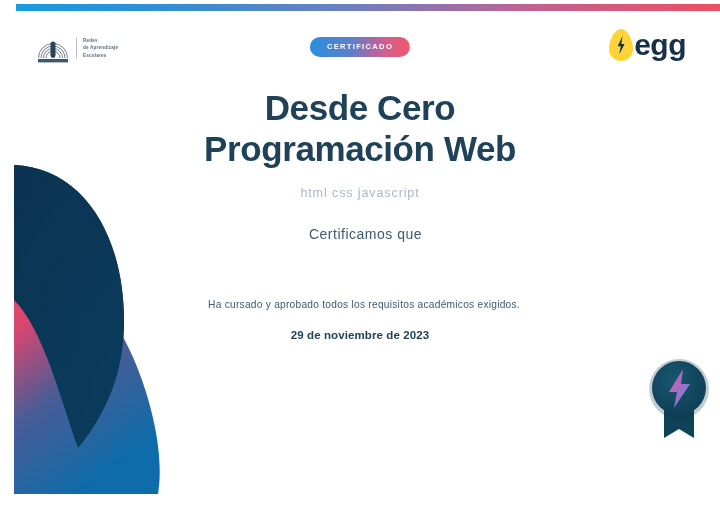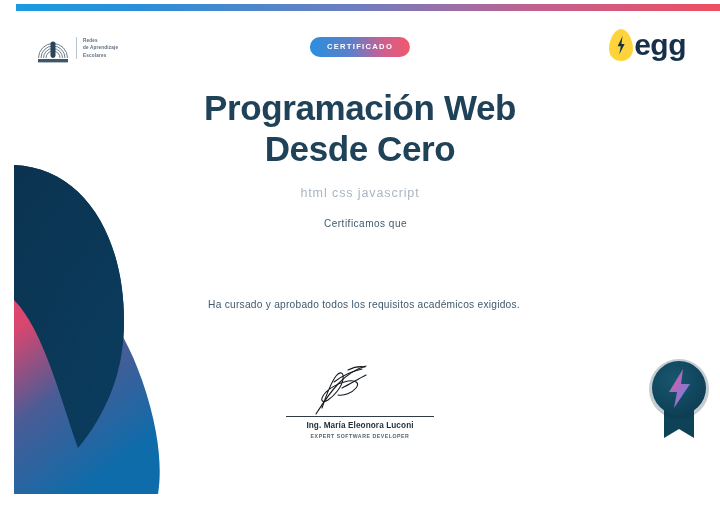"Programación Web" div { order: before "Desde Cero" -> after "Desde Cero" }
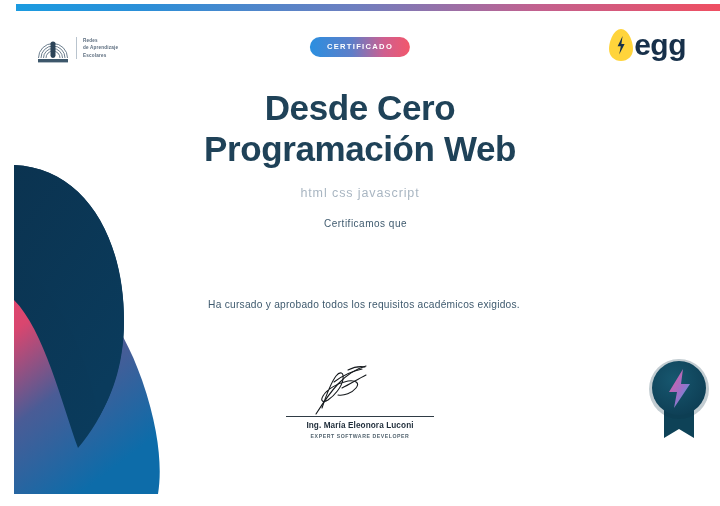"Certificamos que" .certify-line { font-size: 10px -> 14px; top: 218px -> 226px }
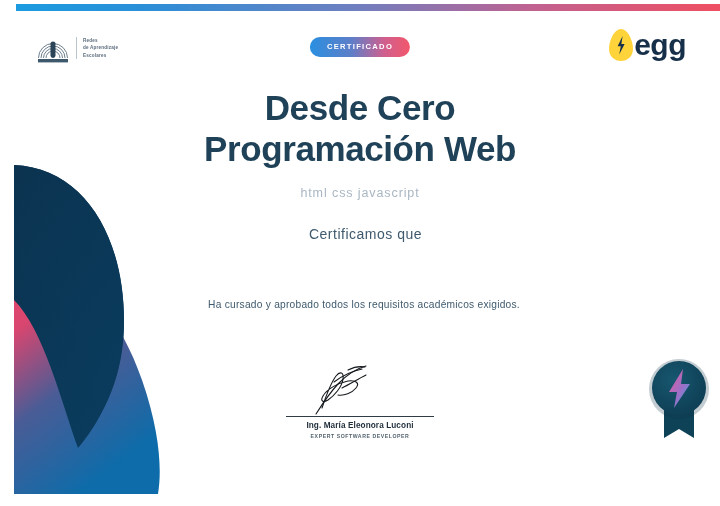"29 de noviembre de 2023" div.date-line { html: none -> <div>29 de noviembre de 2023</div> }
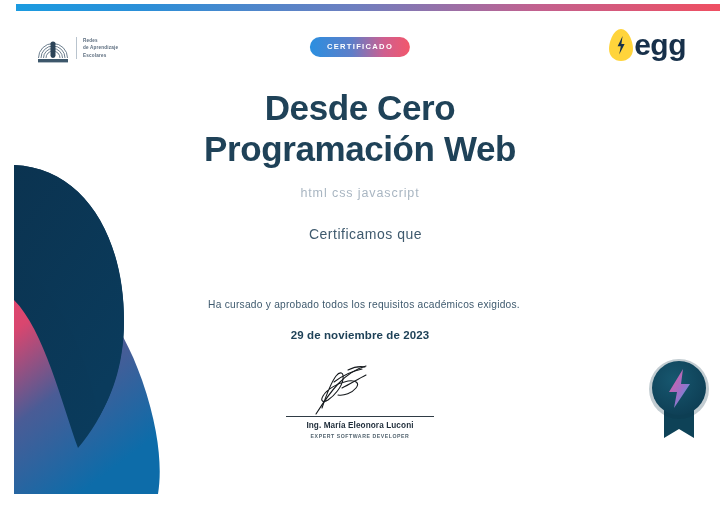"Ing. María Eleonora Luconi" div.sig-block { html: <div> <svg> <g> <path></path> <path></path> <path></path> <path></path> <path></path> </g> </svg> <div></div> <div>Ing. María Eleonora Luconi</div> <div>EXPERT SOFTWARE DEVELOPER</div> </div> -> none }
